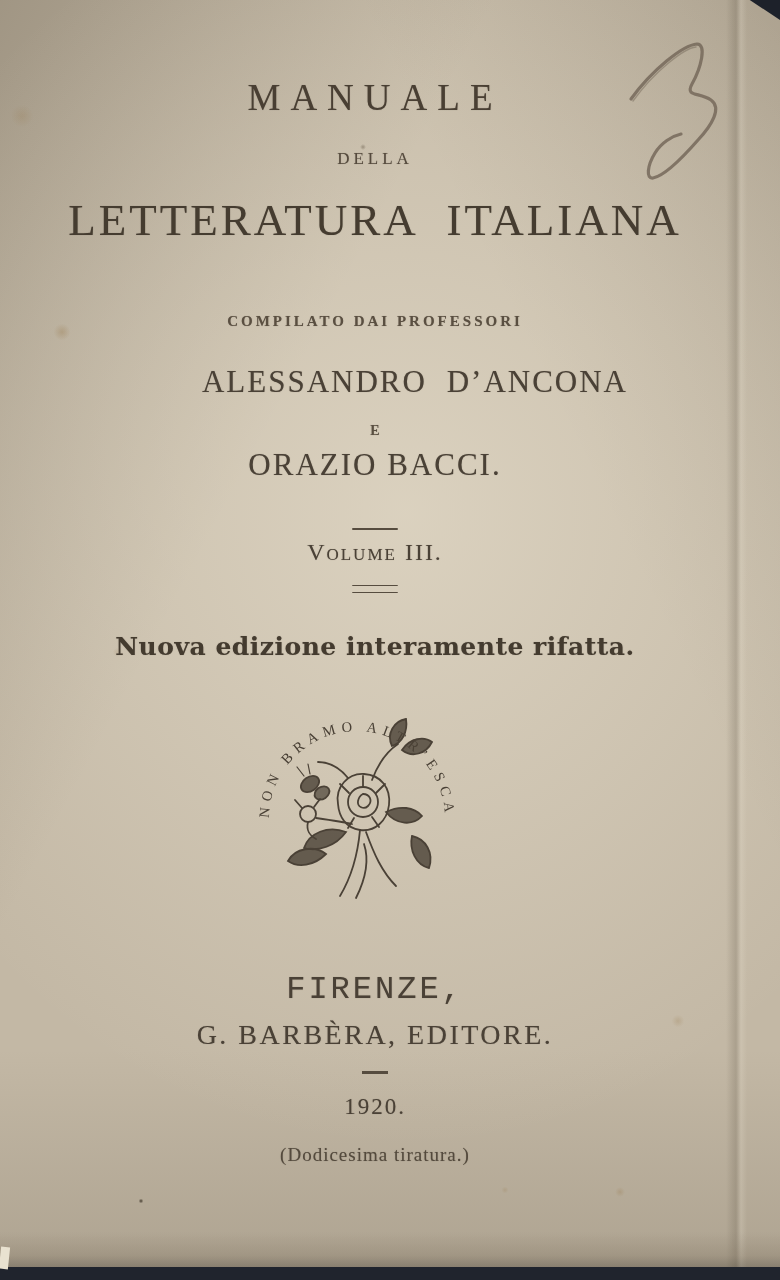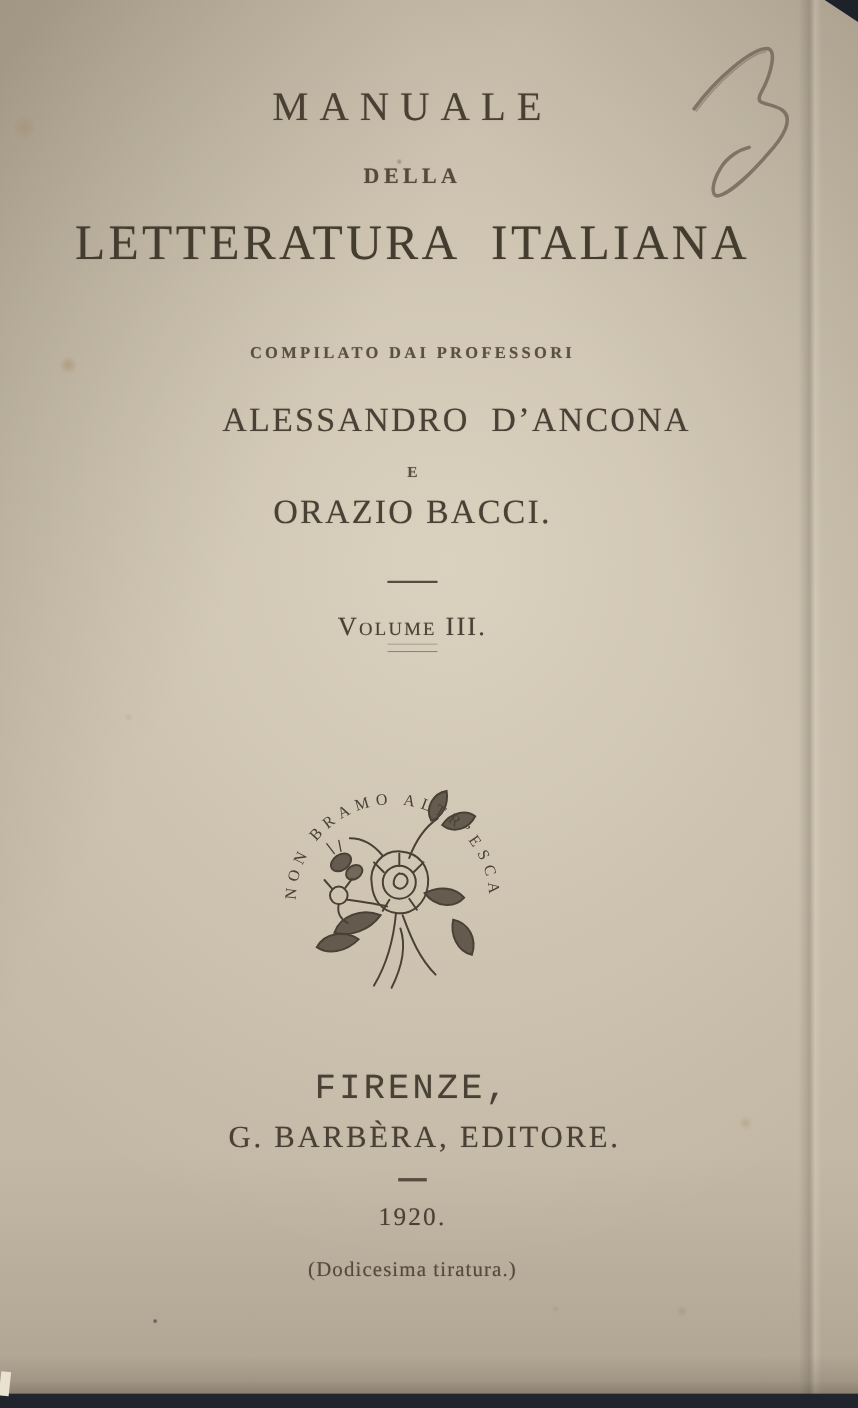"DELLA" .t-della { font-size: 20px -> 17px; font-weight: bold -> none }
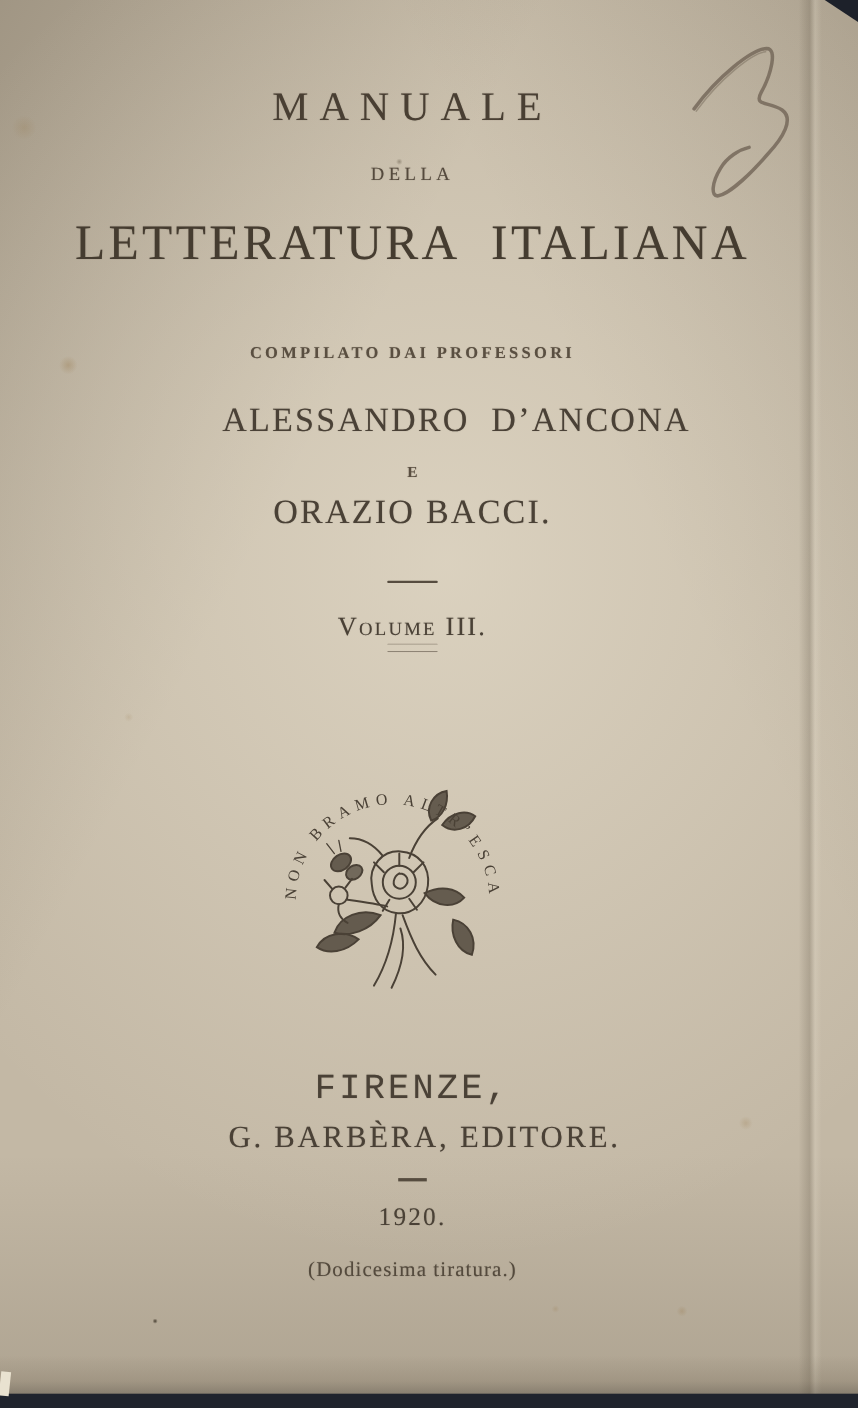"Volume III." .t-volume { top: 557px -> 539px }
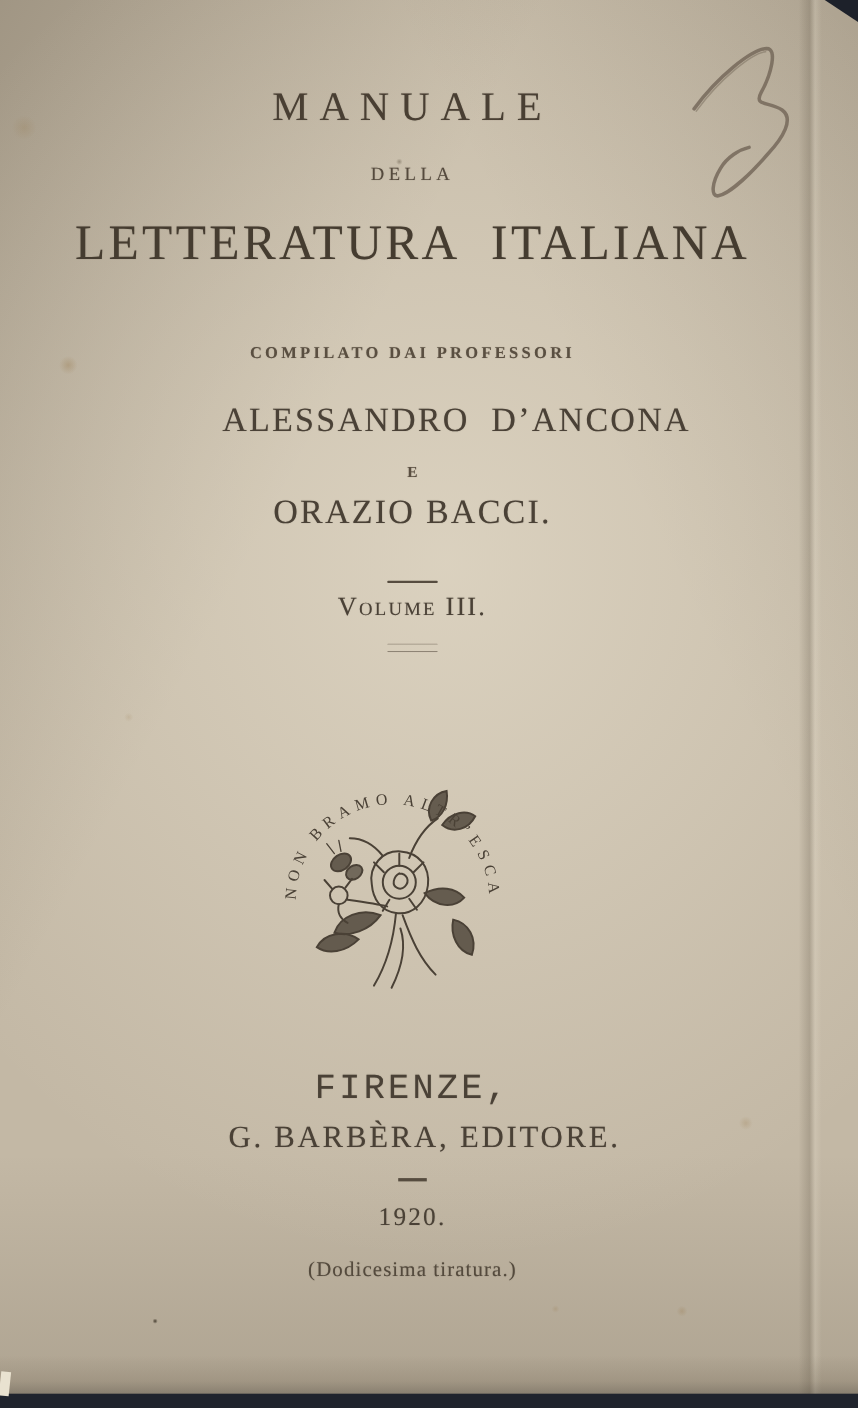"Nuova edizione interamente rifatta." div.tline { html: none -> <div>Nuova edizione interamente rifatta.</div> }
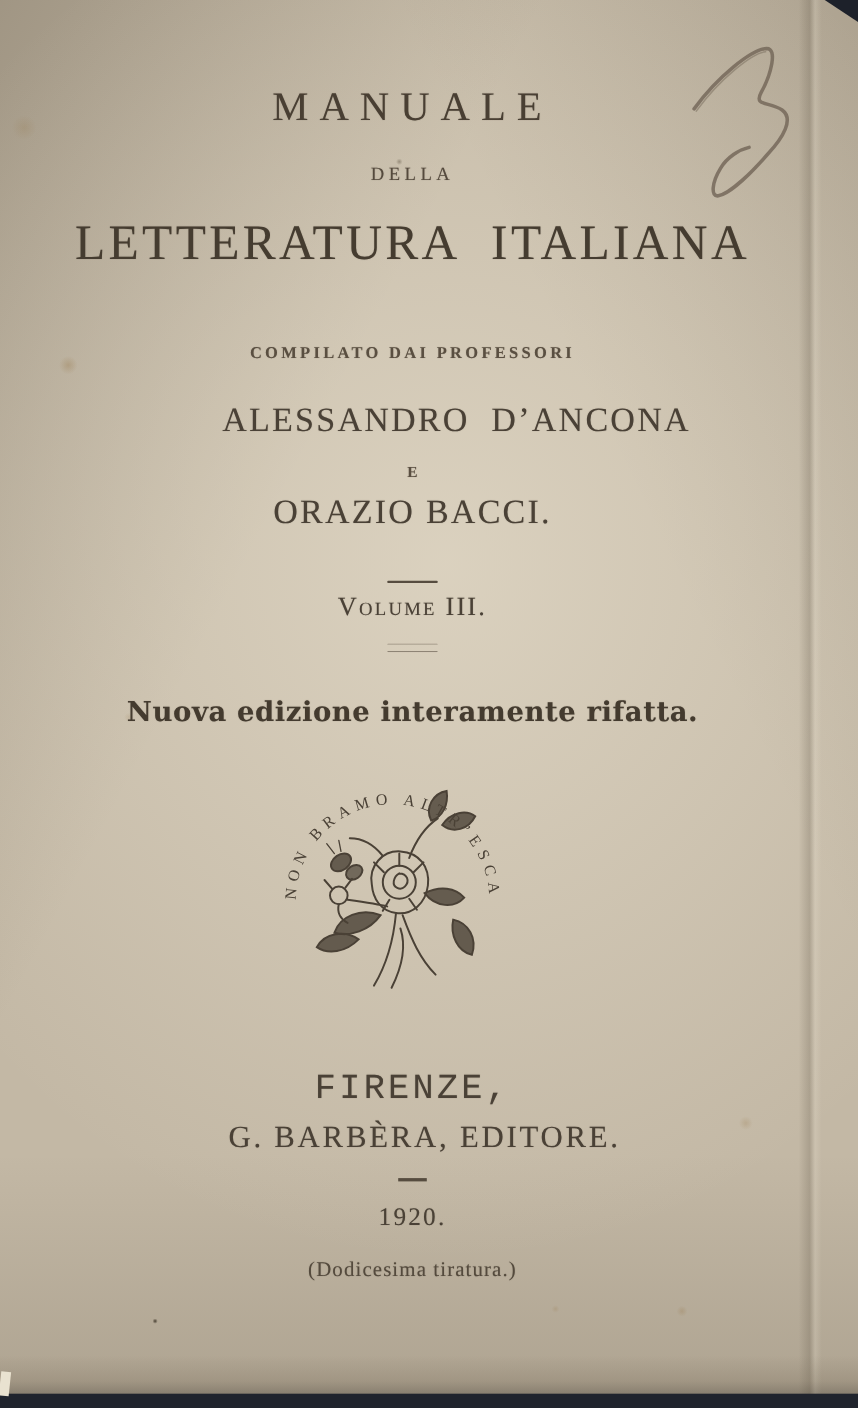"G. BARBÈRA, EDITORE." .t-pub { padding-left: 11px -> none }
